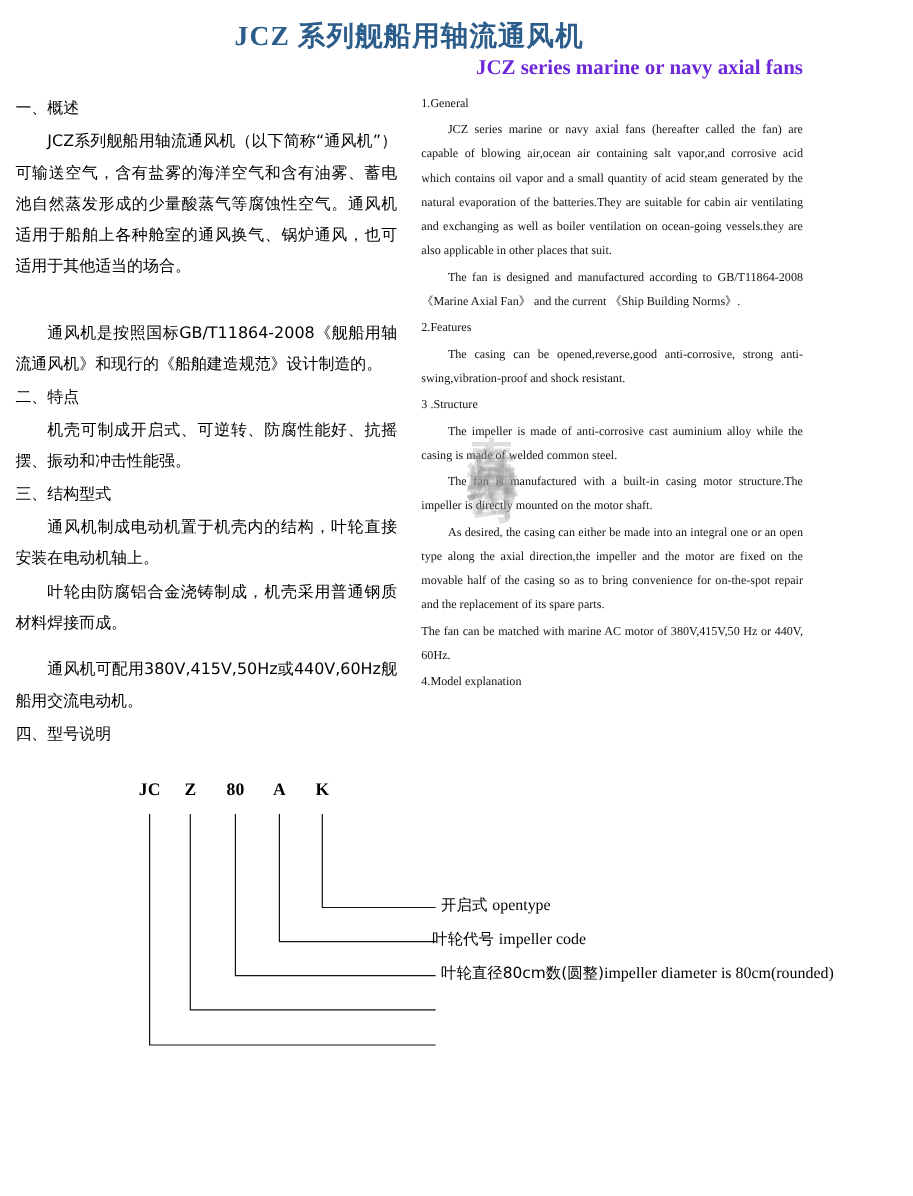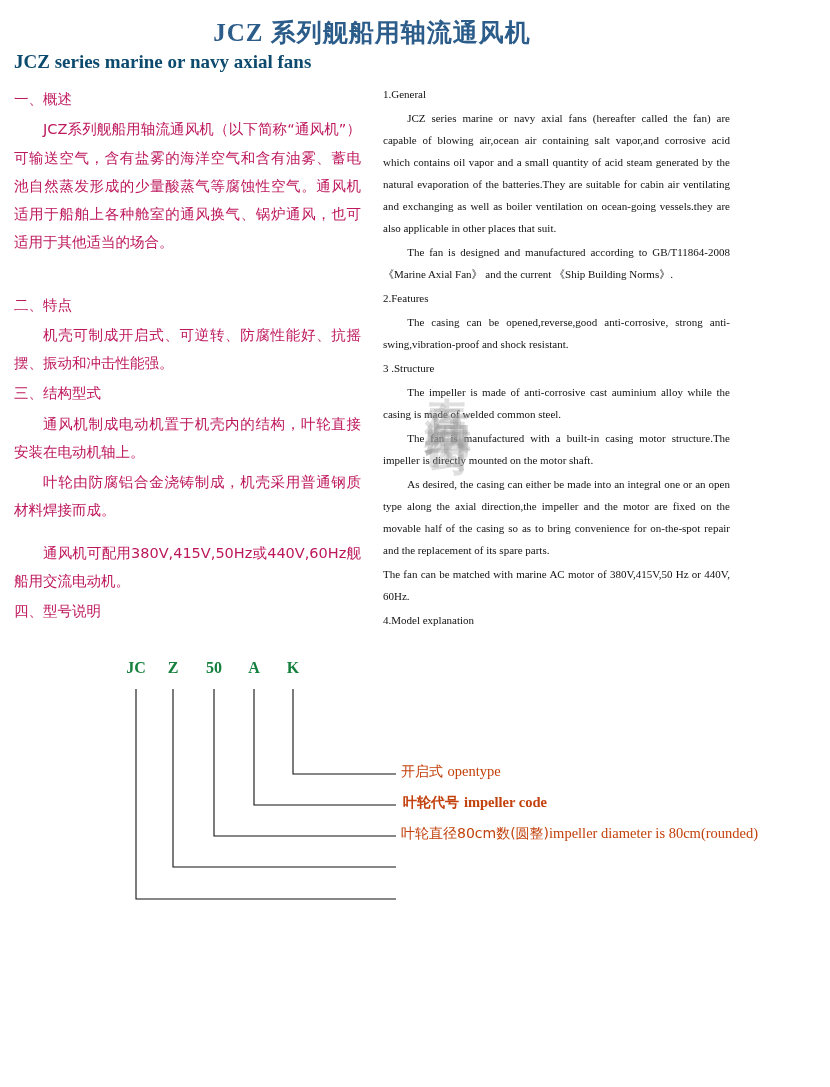"JCZ series marine or navy axial fans" .title-en { color: #0c4a6e -> #6d28d9; text-align: left -> right }
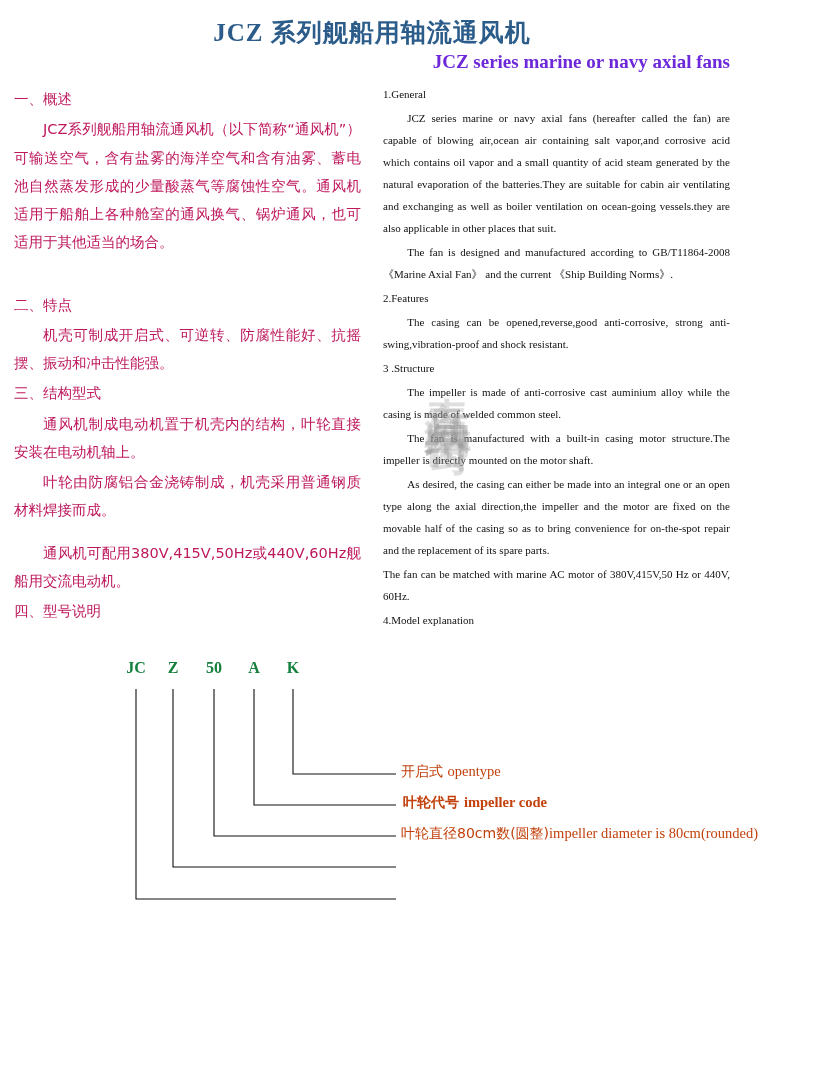"一、概述" .col-zh { color: #be185d -> #000000 }
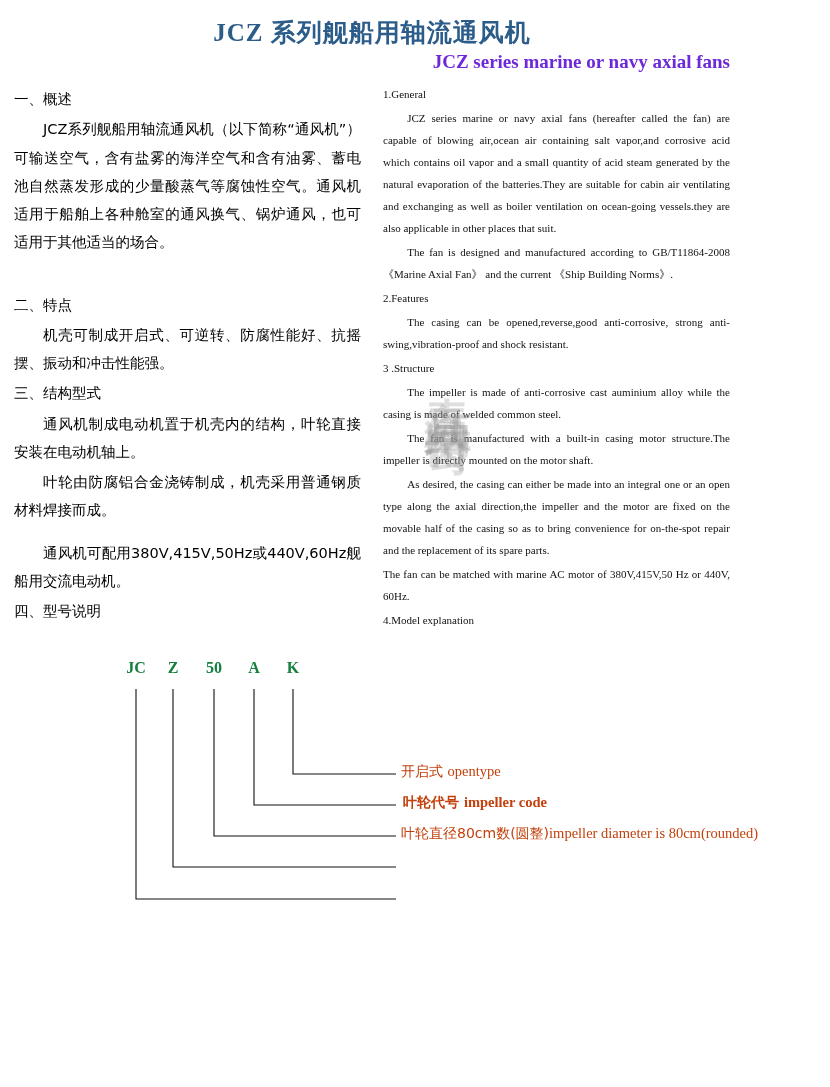"通风机是按照国标GB/T11864-2008《舰船用轴流通风机》和现行的《船舶建" p.indent { html: none -> <p>通风机是按照国标GB/T11864-2008《舰船用轴流通风机》和现行的《船舶建造规范》设计制造的。</p> }
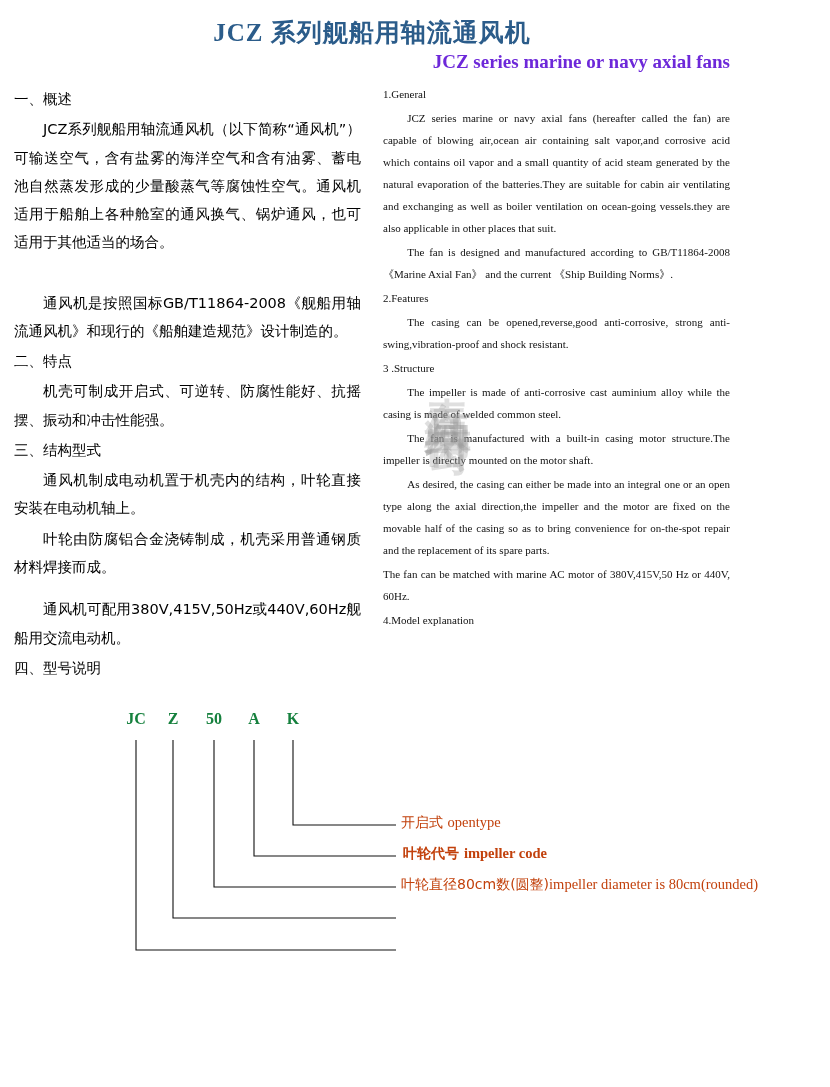"JC" .code-letter { color: #15803d -> #000000 }
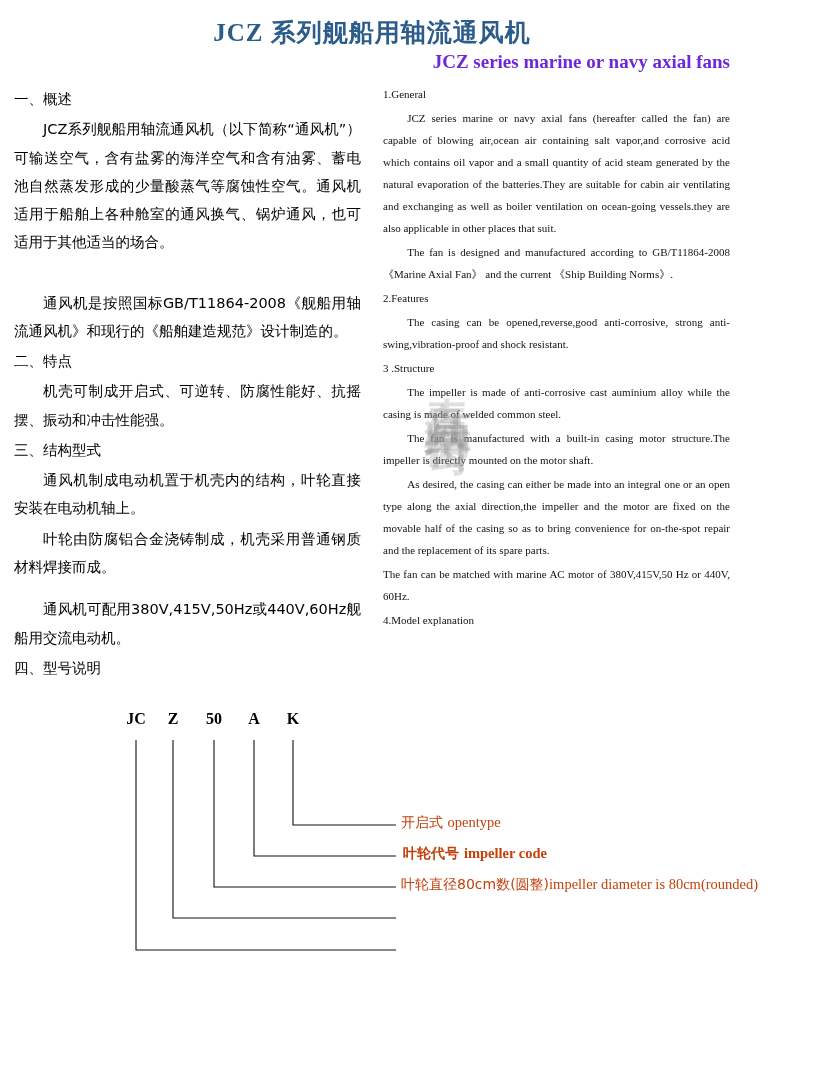"50" div.code-letter { text: 50 -> 80 }
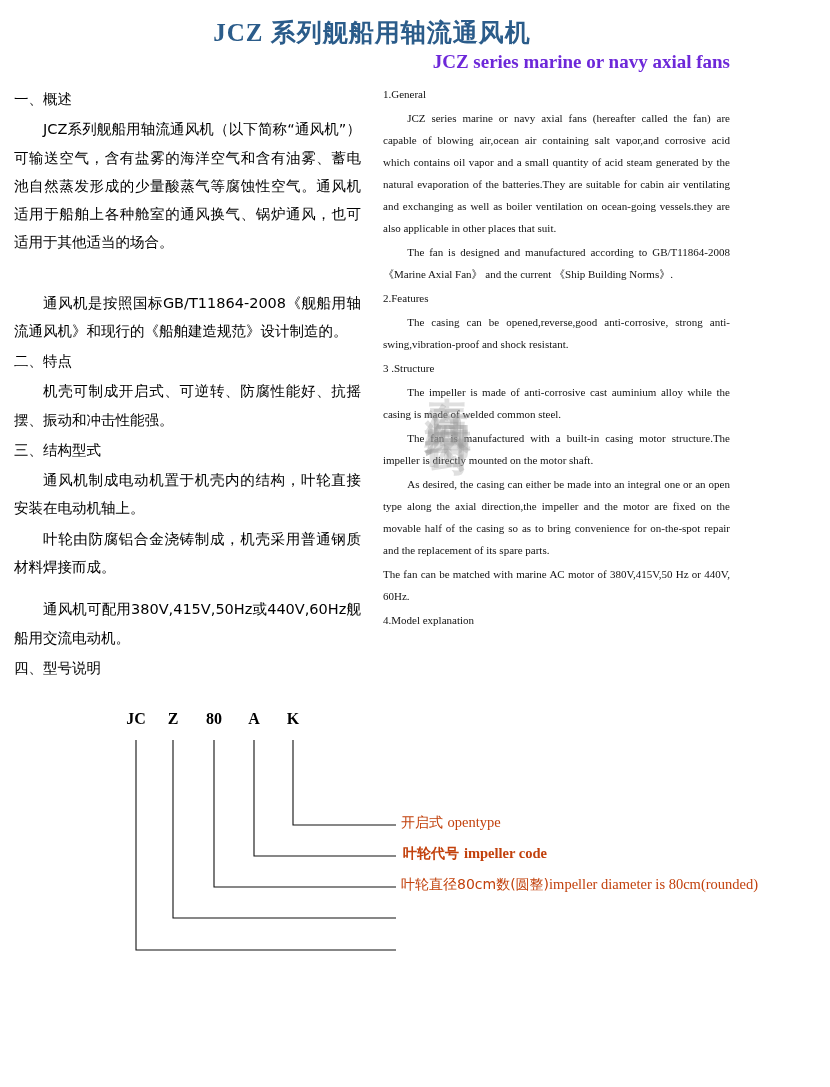"开启式 opentype" .legend-text { color: #c2410c -> #000000 }
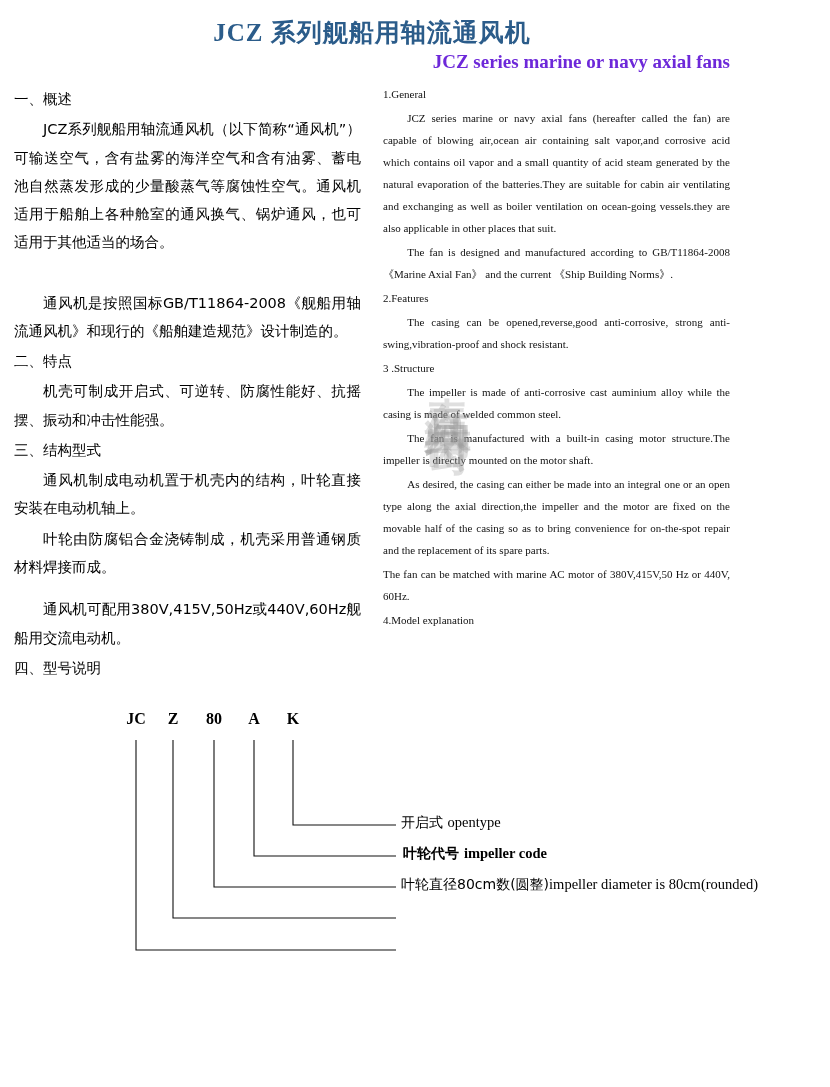"叶轮代号 impeller code" div.legend-text { font-weight: bold -> none; left: 389px -> 379px }
